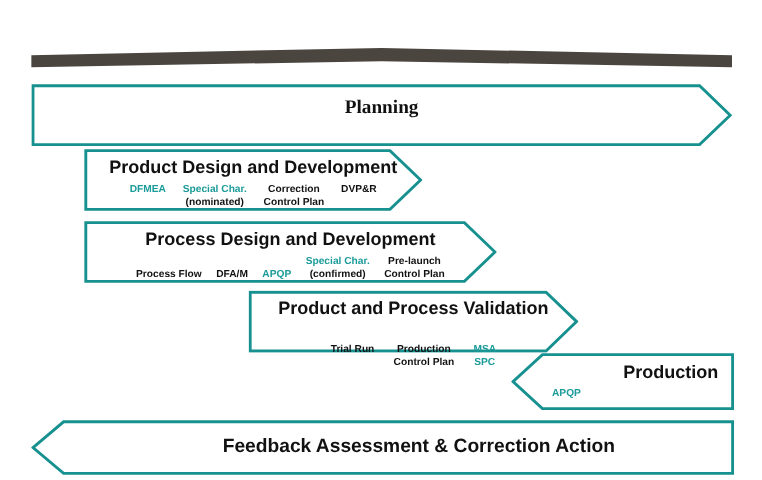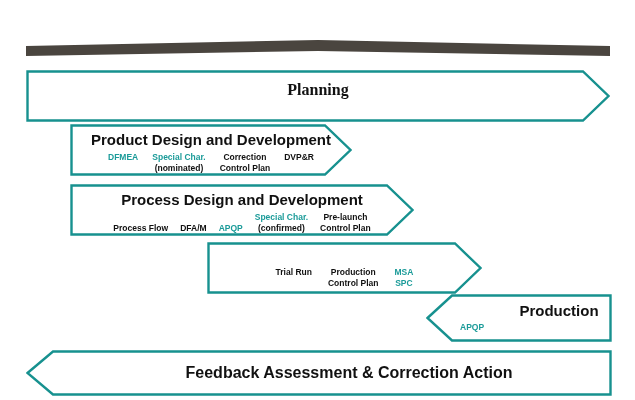"Product and Process Validation" div.band-title { html: none -> <div>Product and Process Validation</div> }
